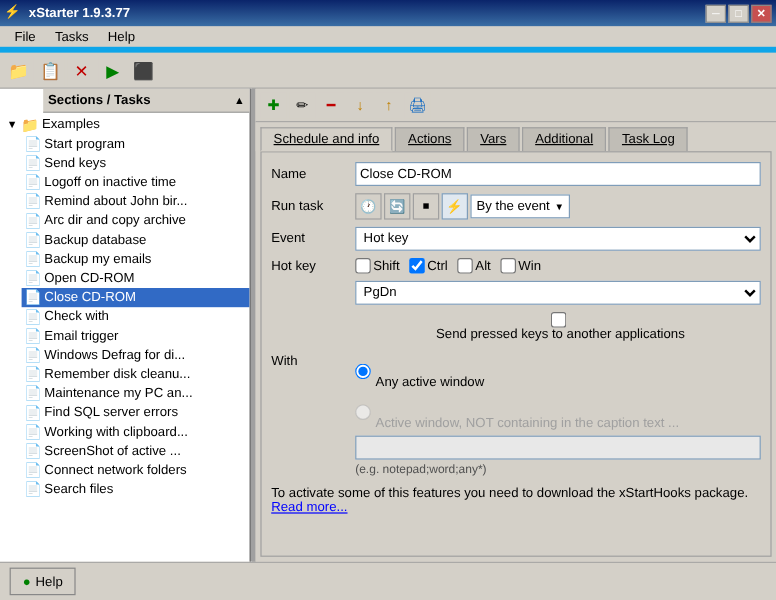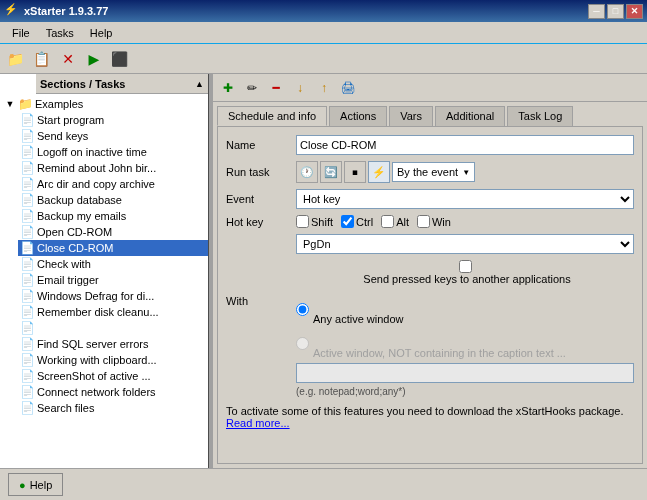"File" .menu-bar { border-bottom: 1px solid #0ea5e9 -> 5px solid #0ea5e9 }
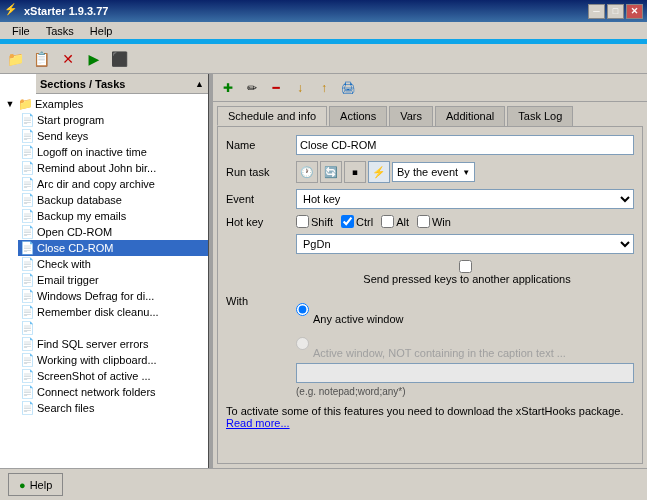"Schedule and info" .tab { text-decoration: none -> underline }
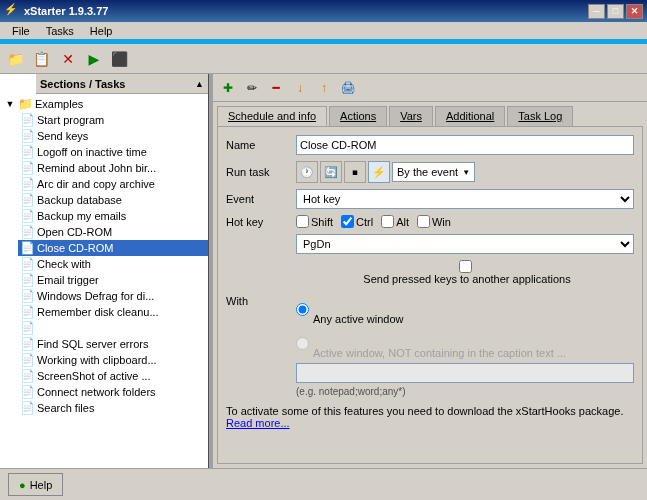"Maintenance my PC an..." span.tree-label { html: none -> <span>Maintenance my PC an...</span> }
